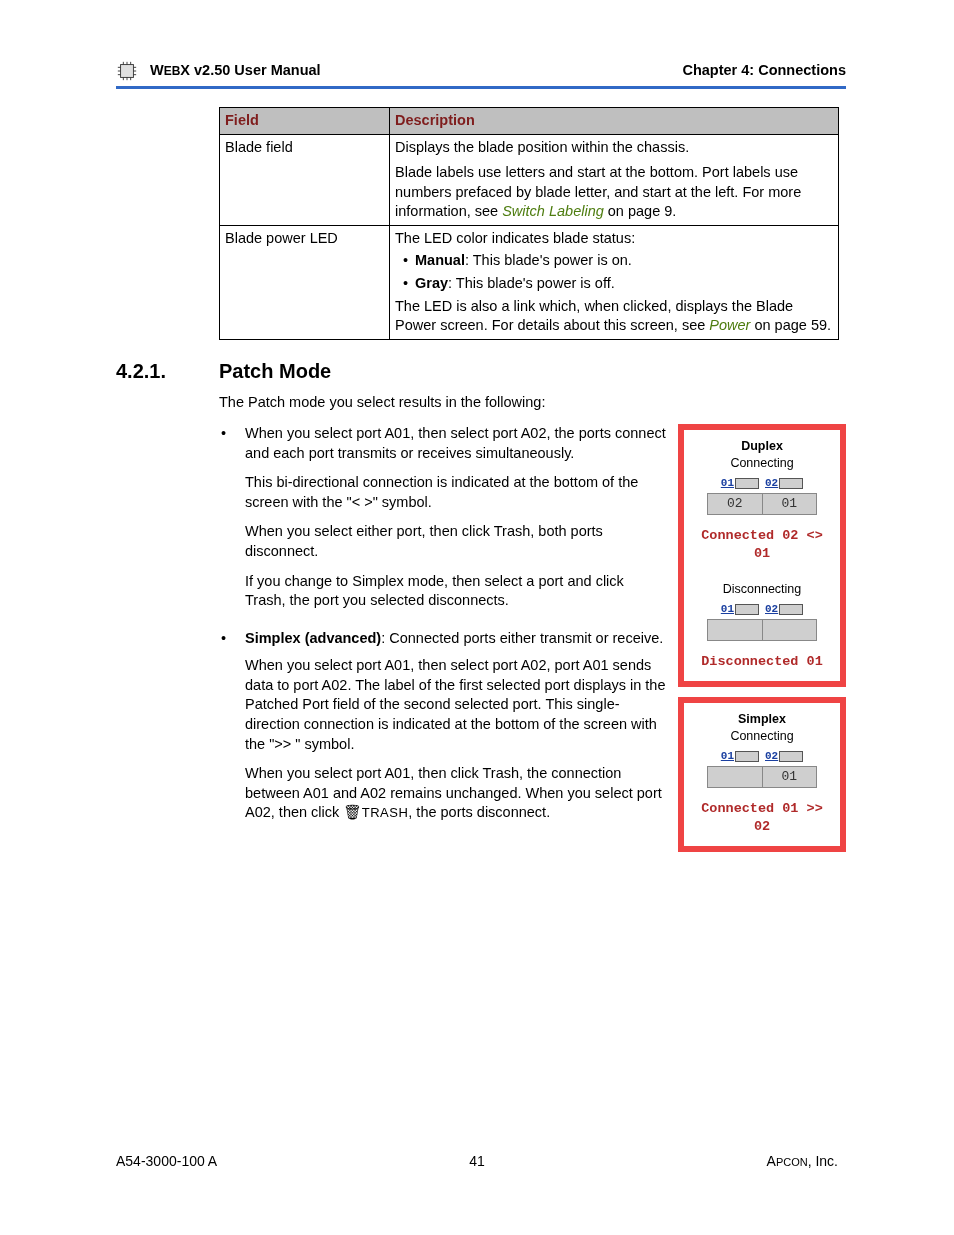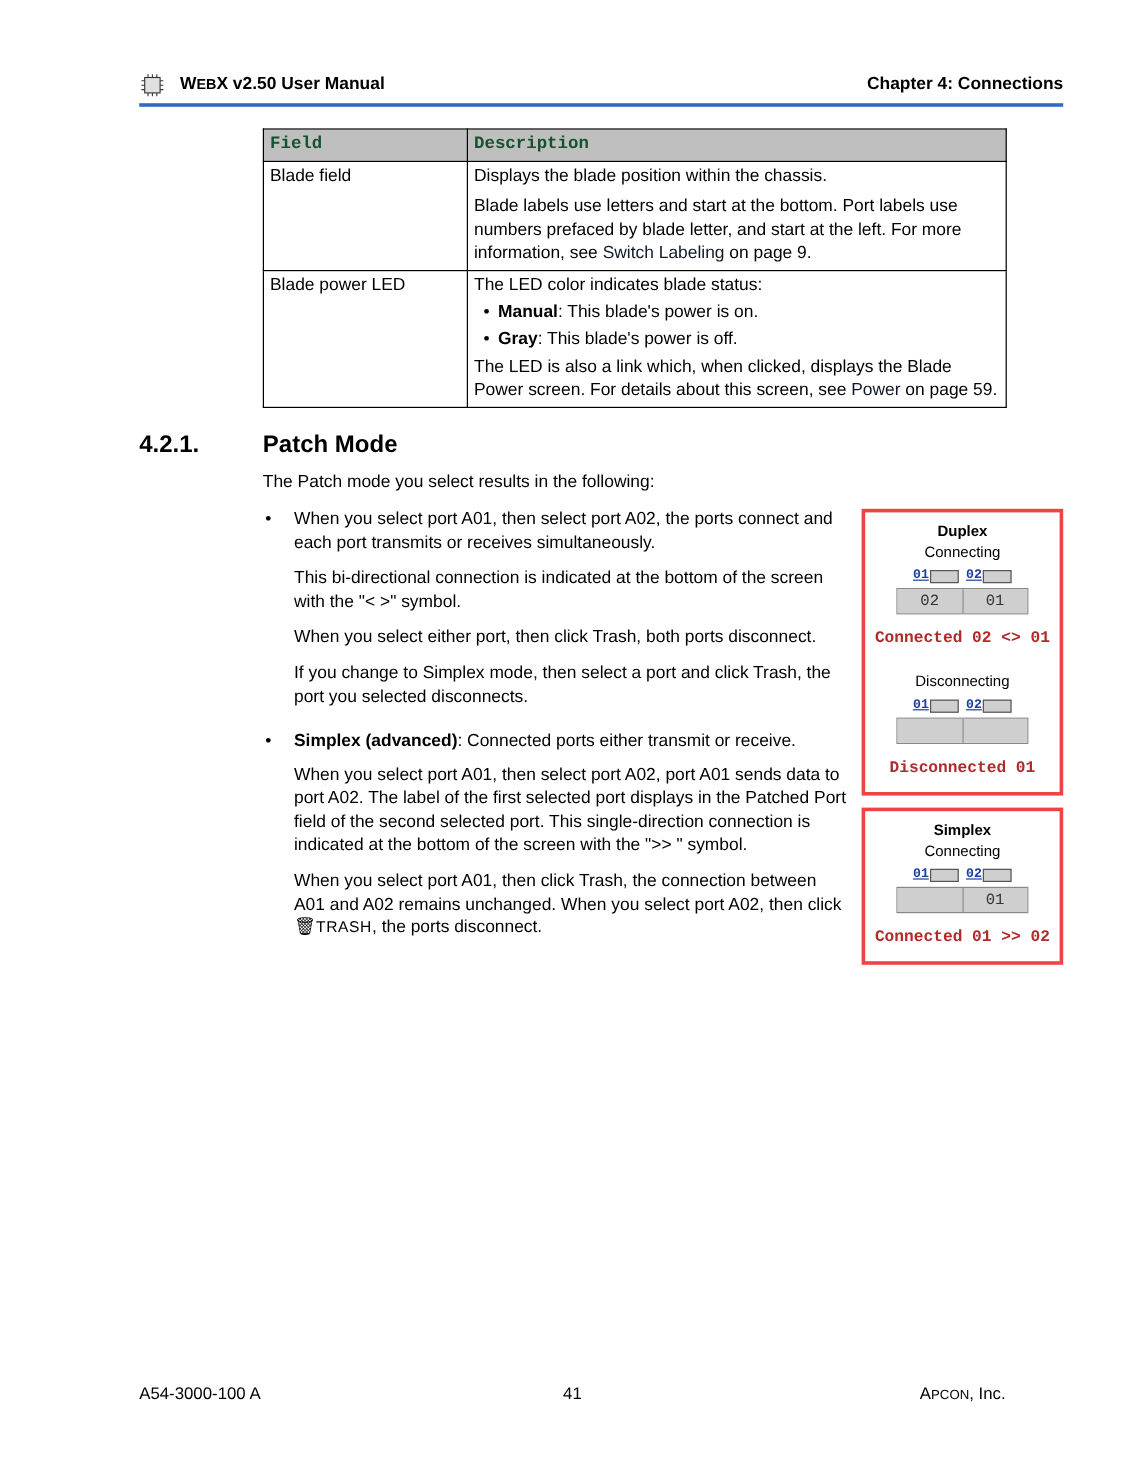"WEBX v2.50 User Manual" .page { padding: 60px 68px 55px 116px -> 60px 108px 55px 116px }
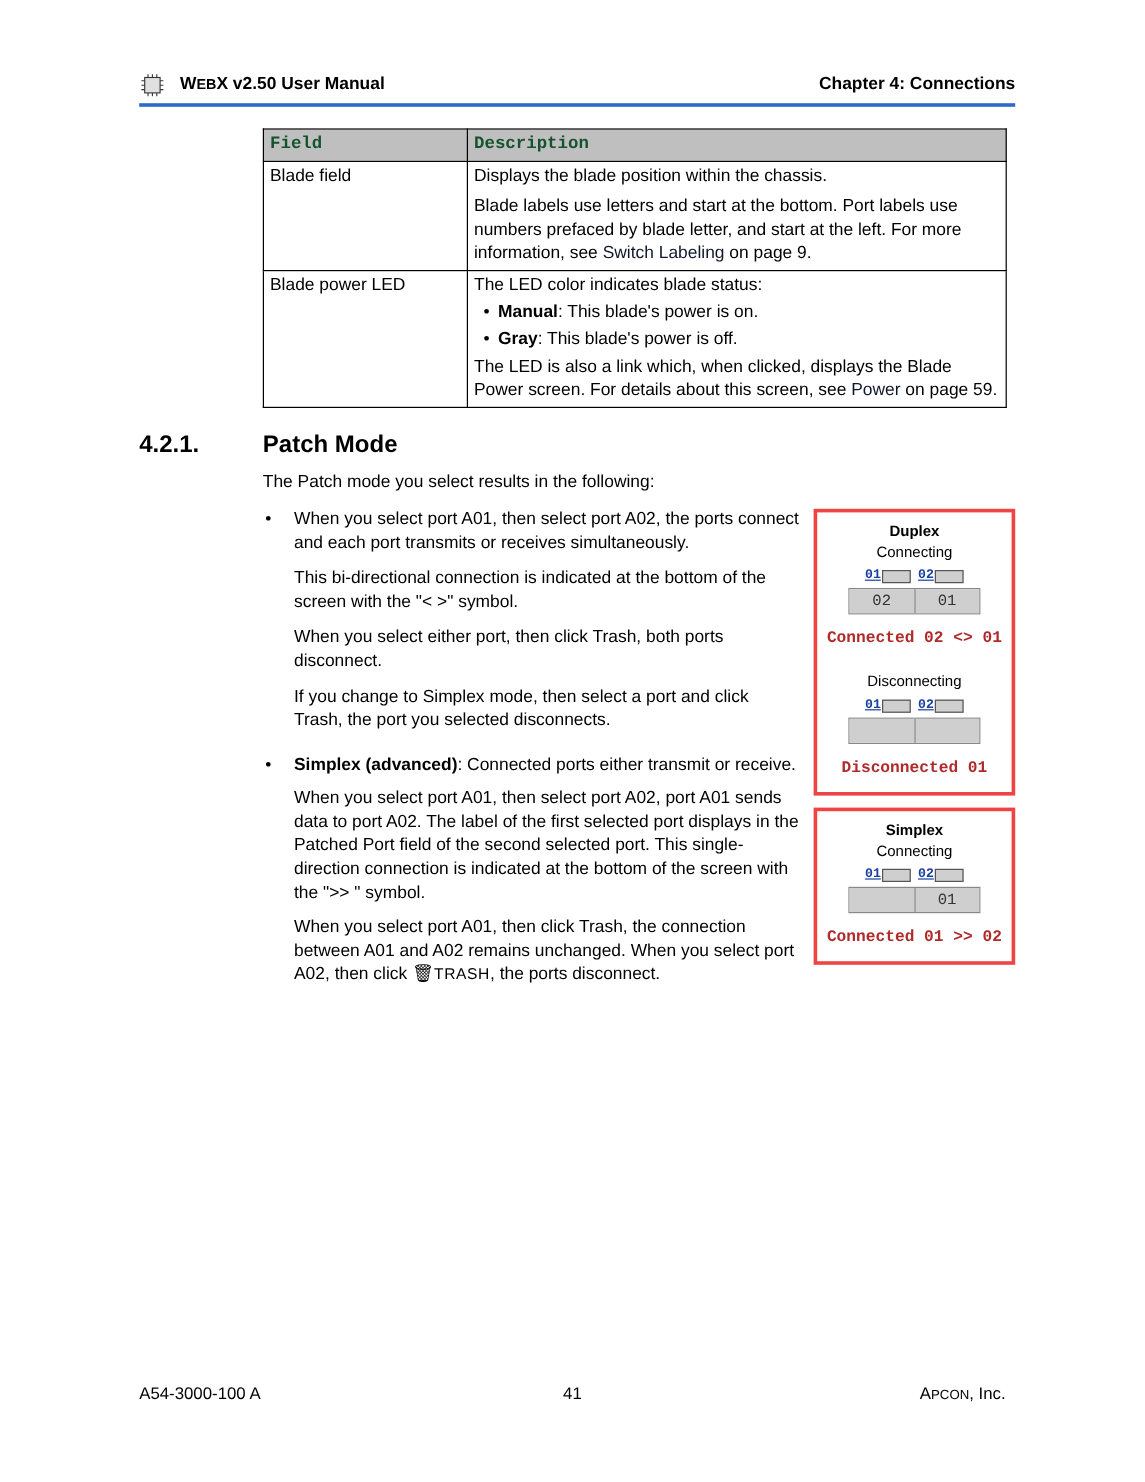"Field" table.fields th { color: #14532d -> #7f1d1d; font-family: Liberation Mono, monospace -> none }
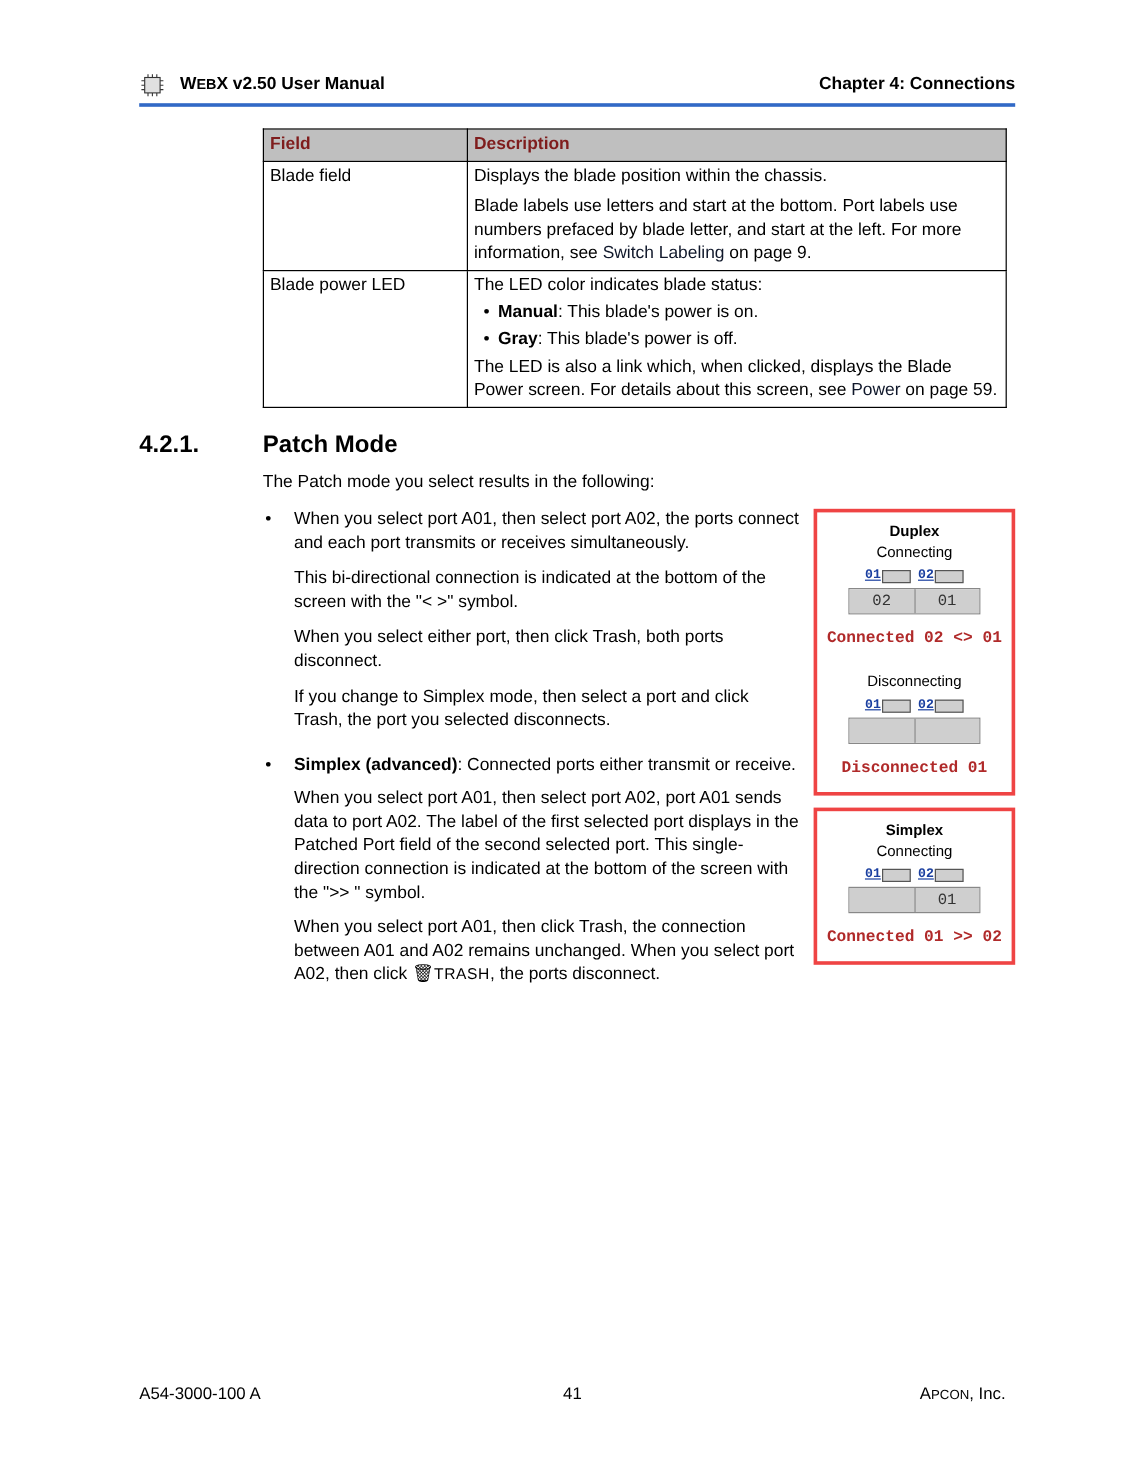"Switch Labeling" .link { color: #0f172a -> #4d7c0f; font-style: none -> italic }
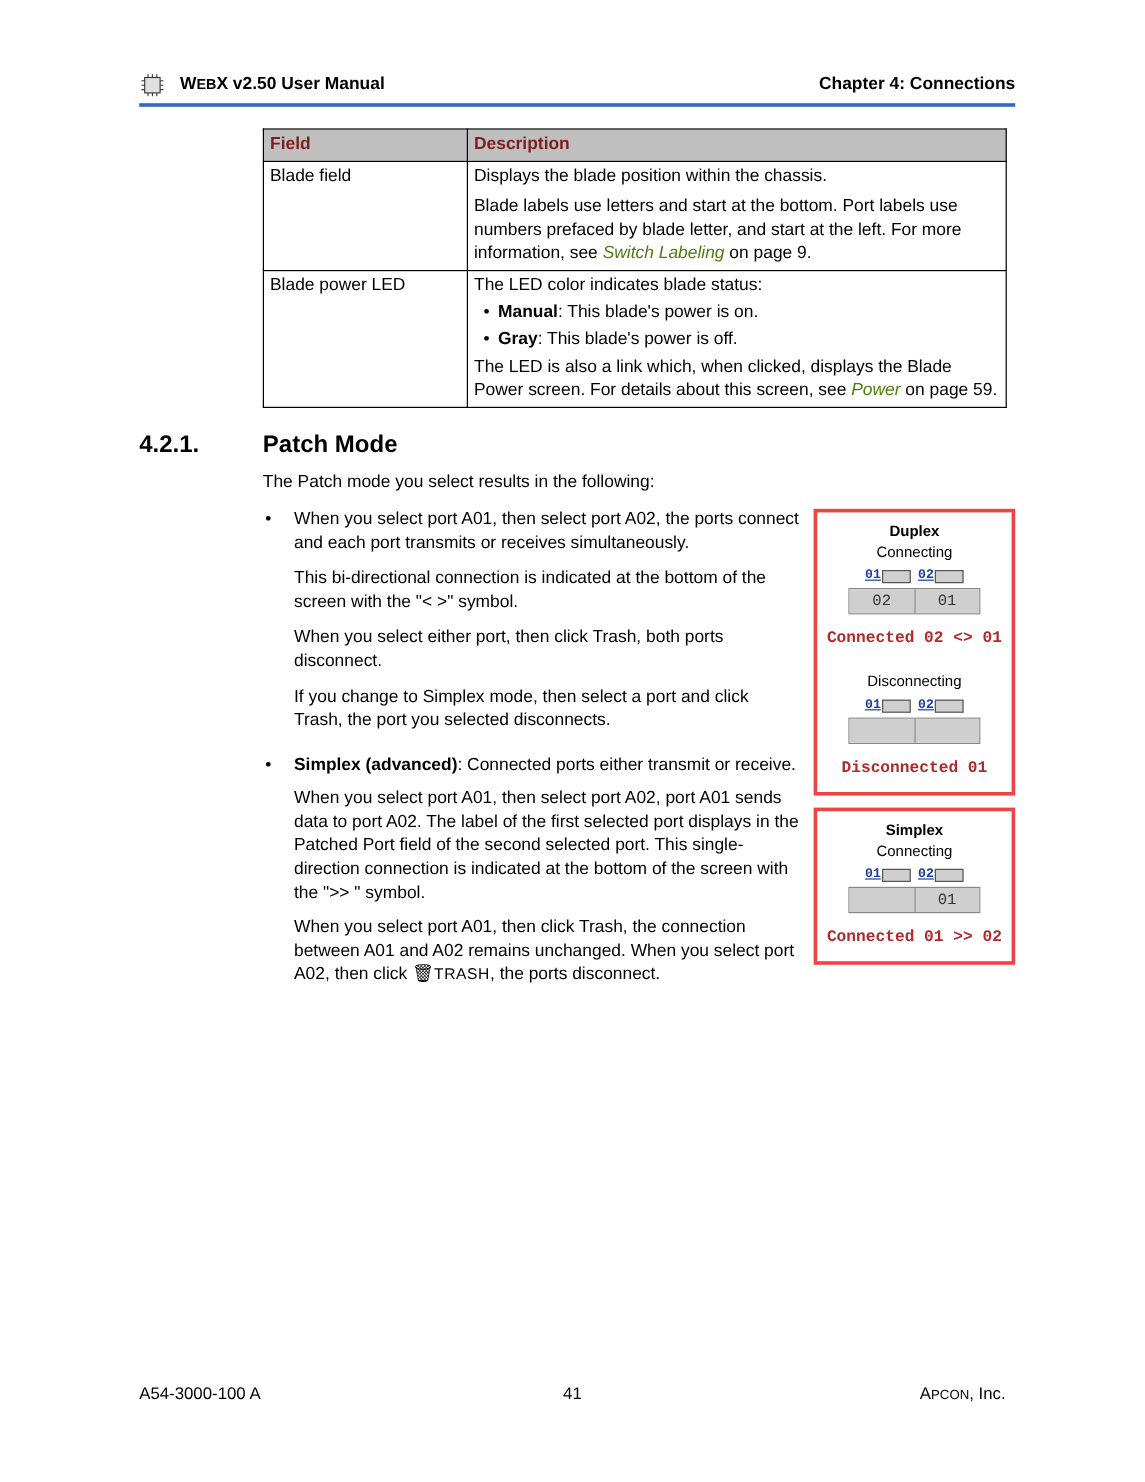"Duplex" .fig-box { border: 3px solid #ef4444 -> 6px solid #ef4444 }
